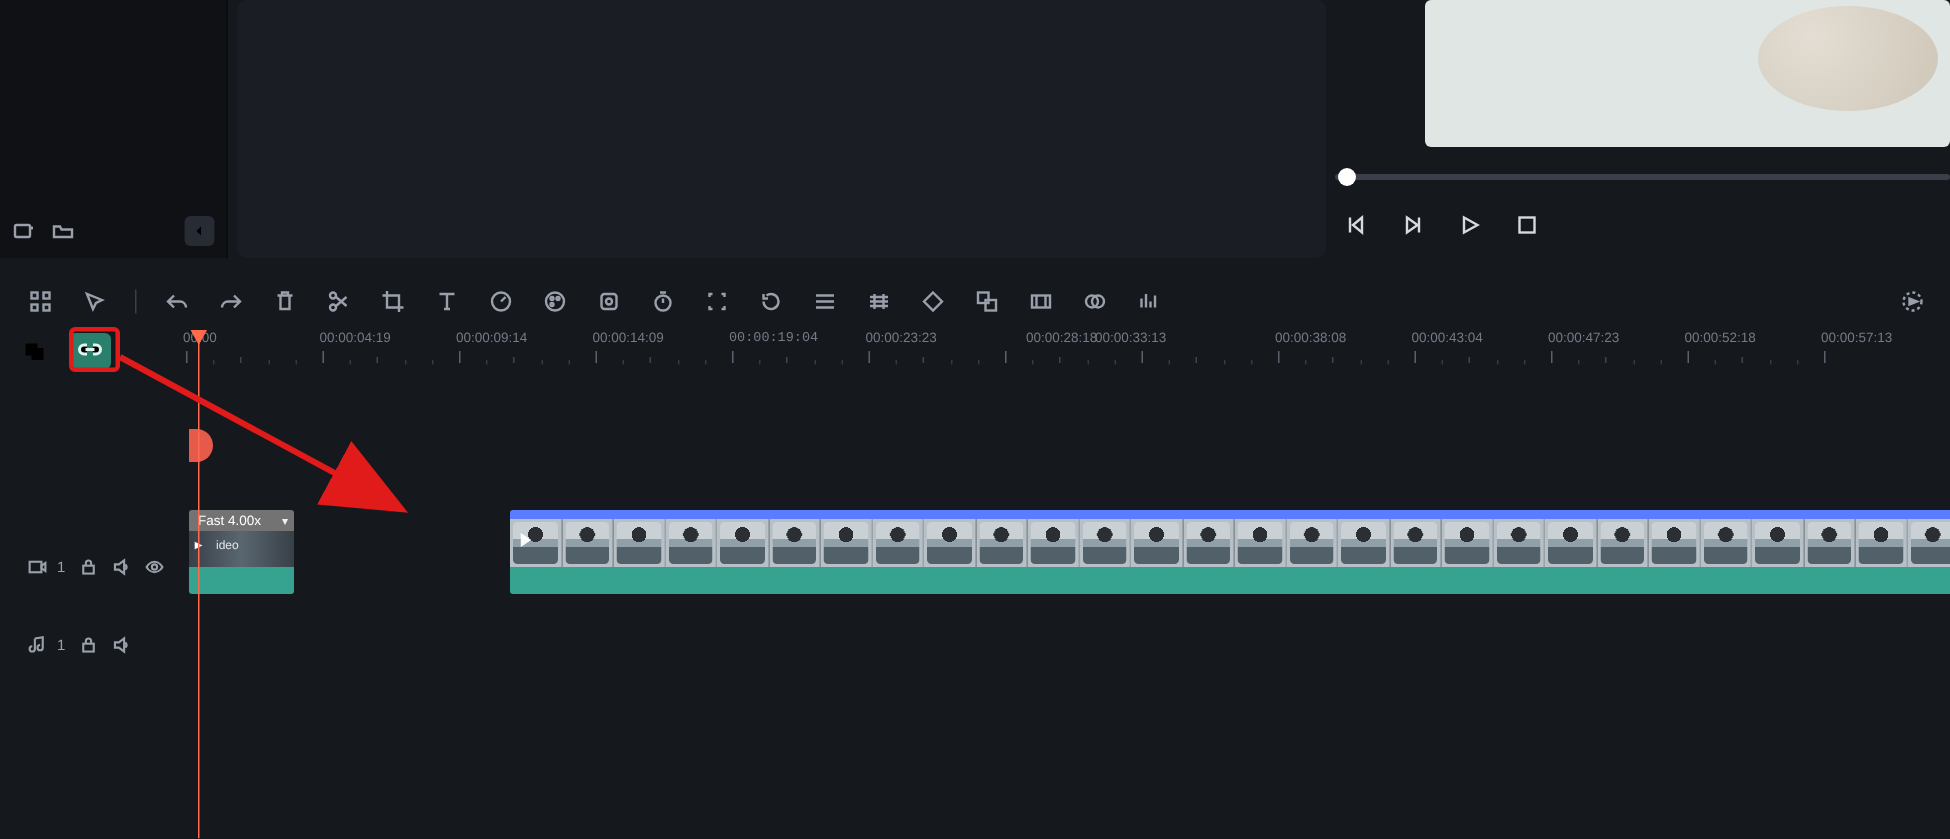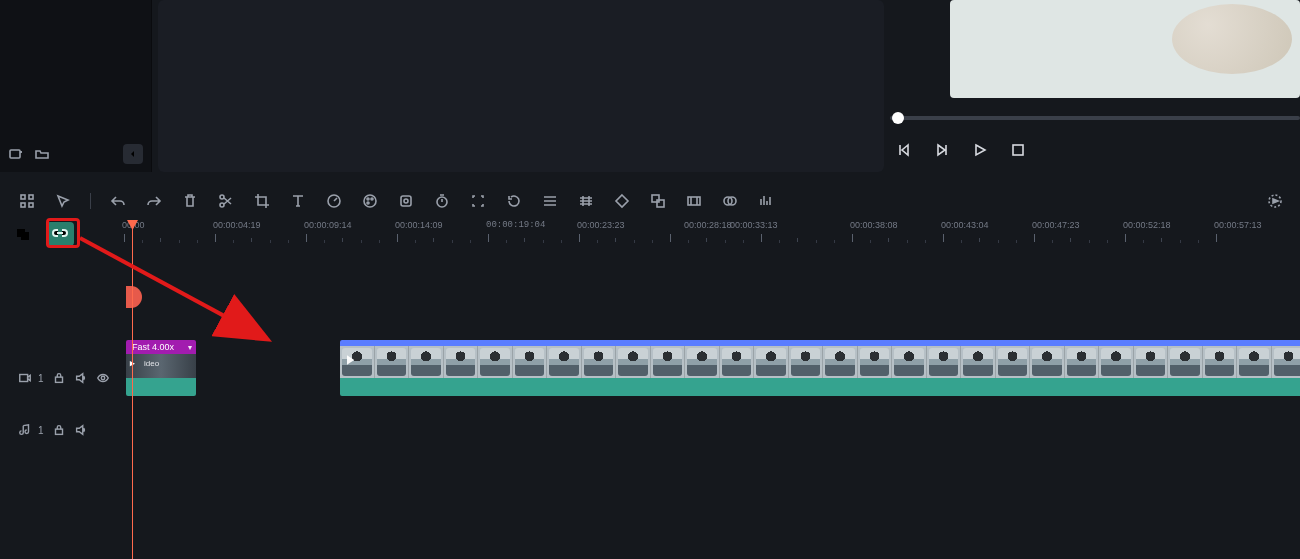"Fast 4.00x" .clip1 .speed { background: #a21caf -> #737373 }
